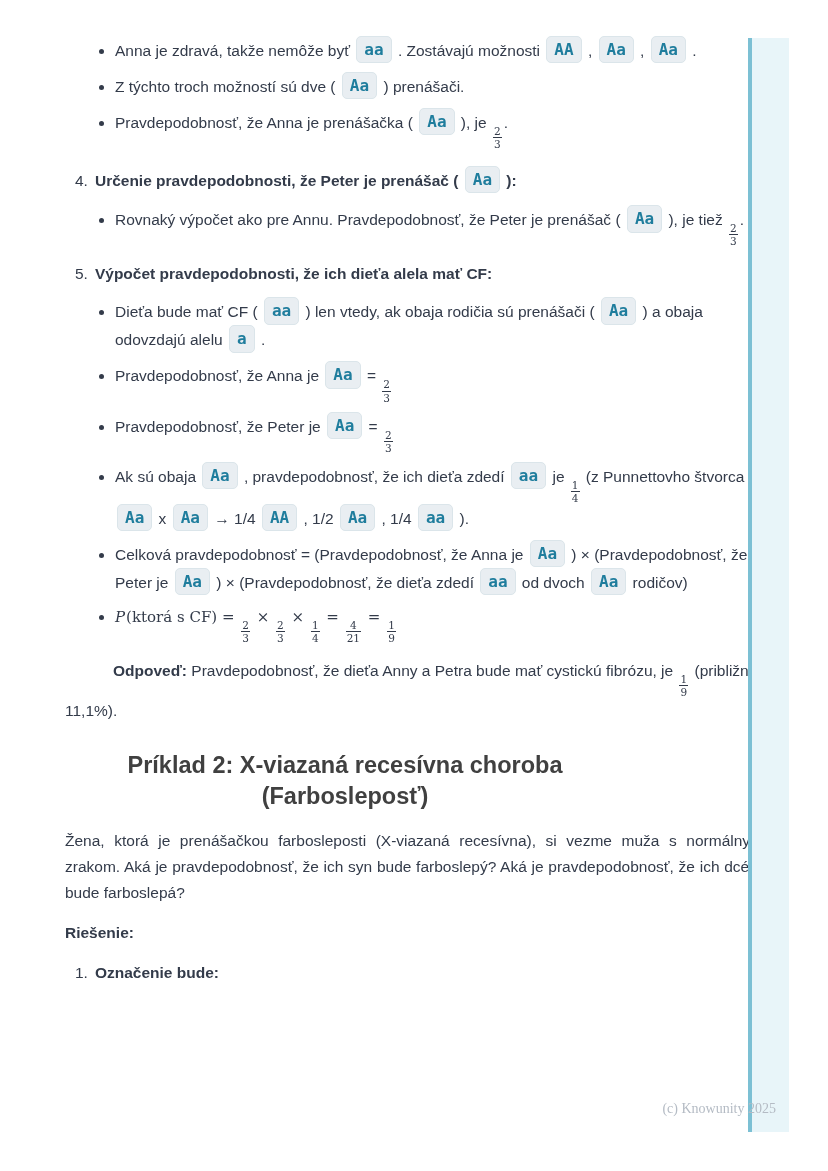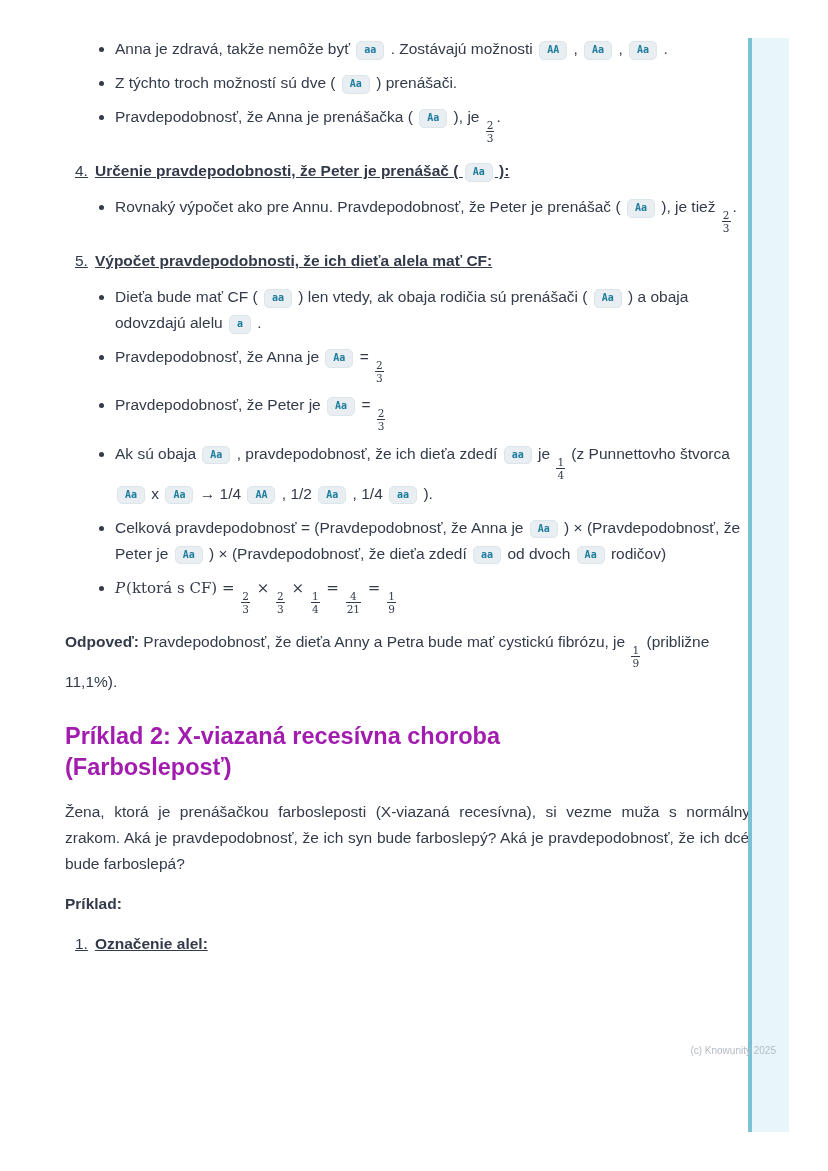"aa" .badge { font-size: 10px -> 16px }
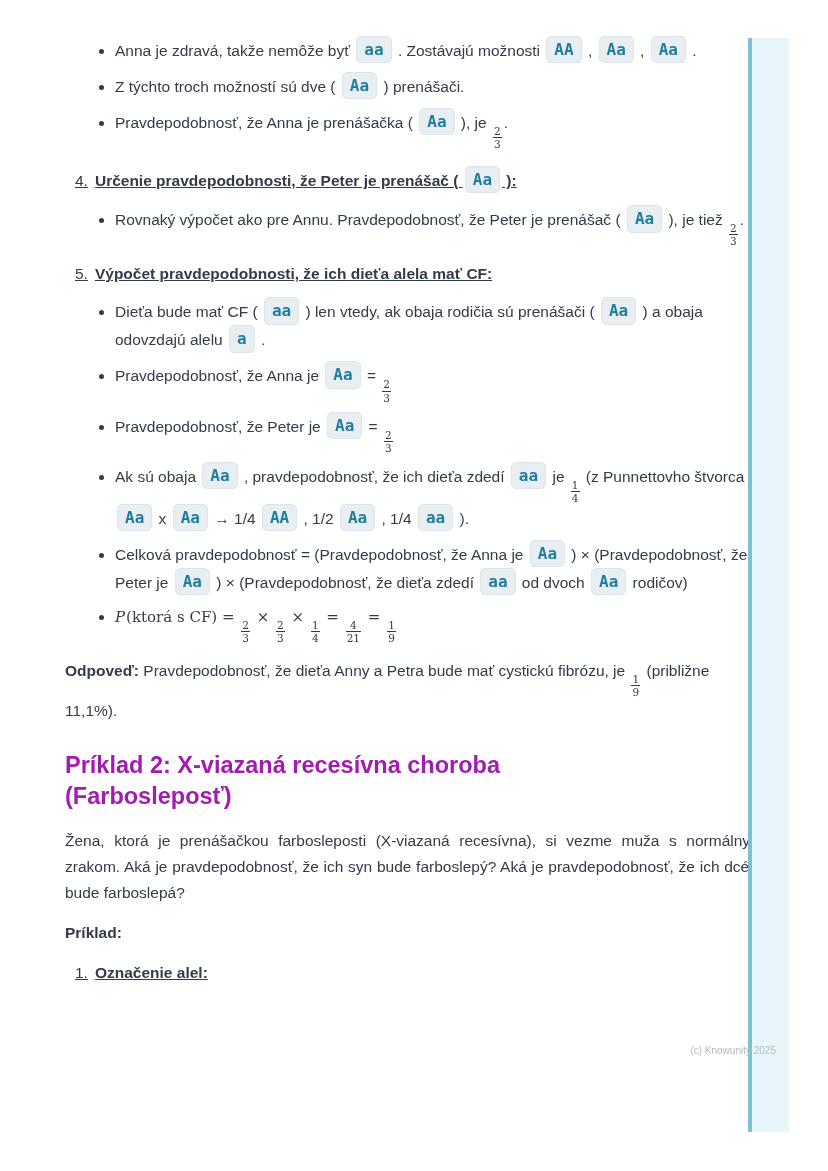"4. Určenie pravdepodobnosti, že Peter" .oli { text-decoration: underline -> none }
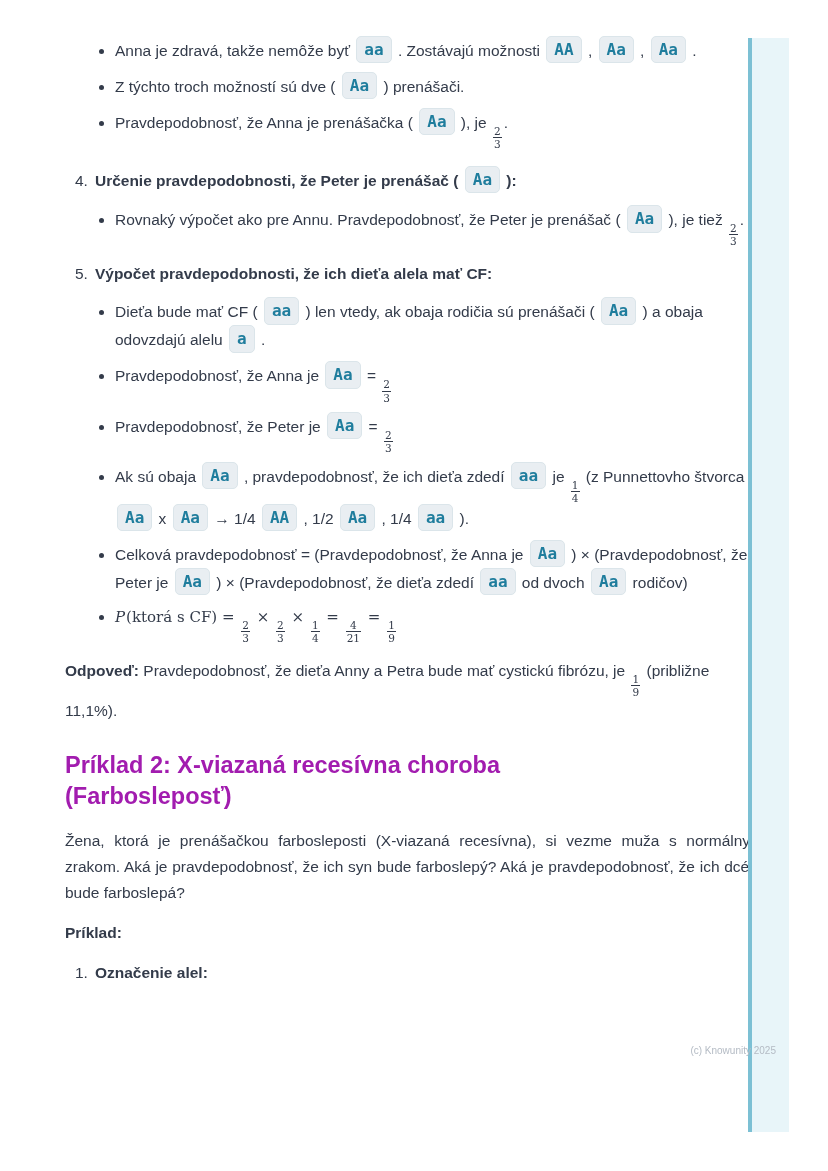"Odpoveď:" .bold { margin-left: none -> 48px }
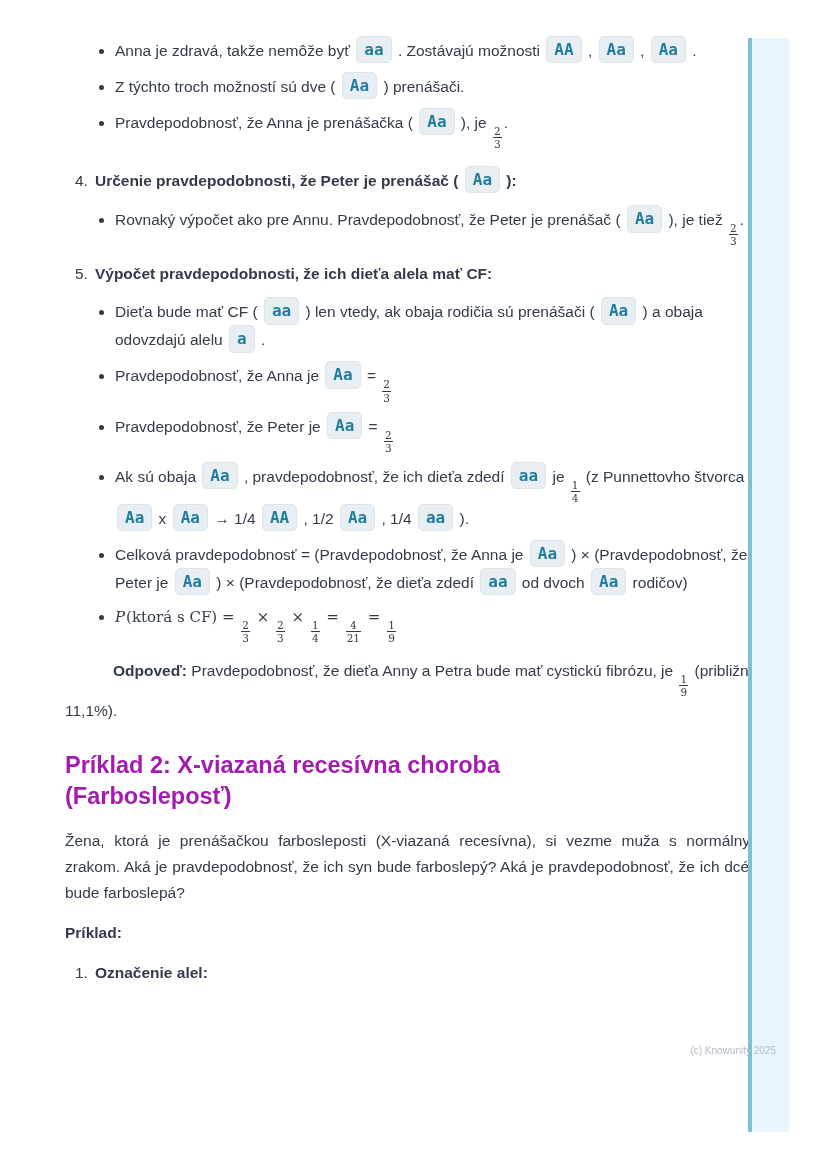"Príklad 2: X-viazaná recesívna choroba" h2.example-heading { color: #a21caf -> #404040; text-align: none -> center }
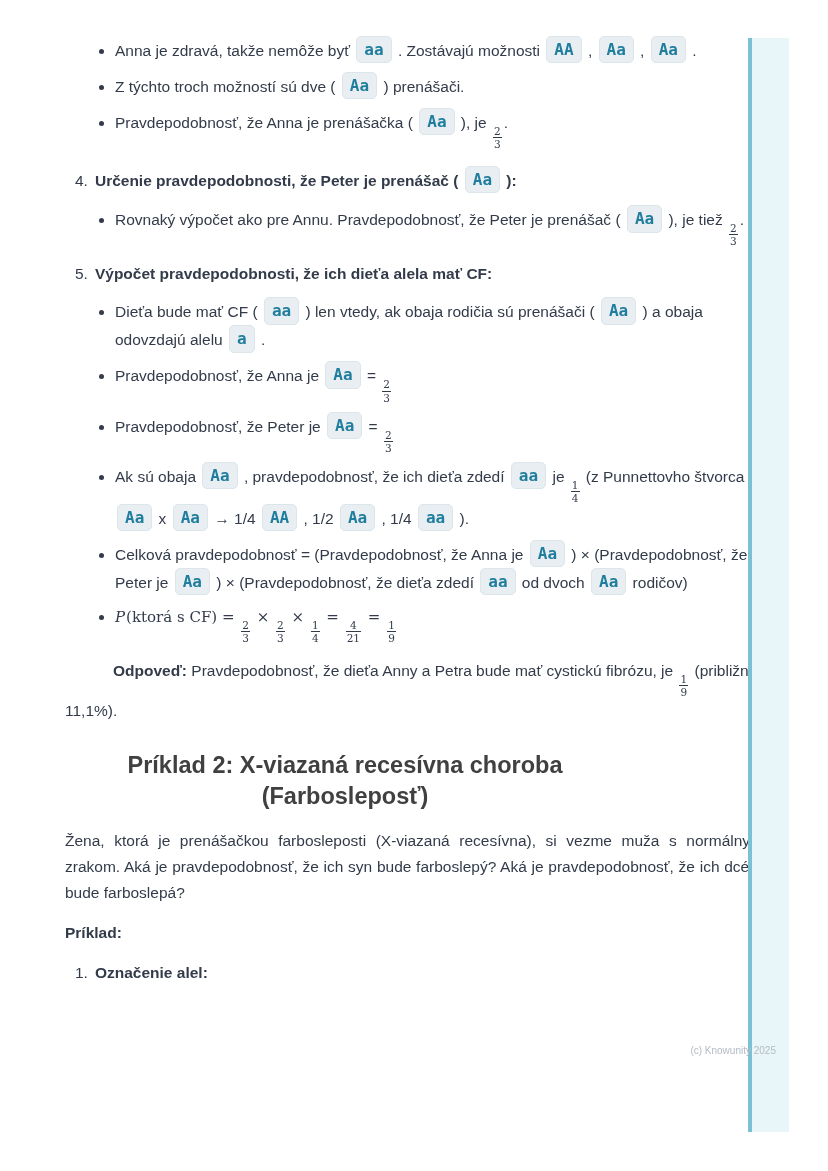"Príklad:" p.body { text: Príklad -> Riešenie }
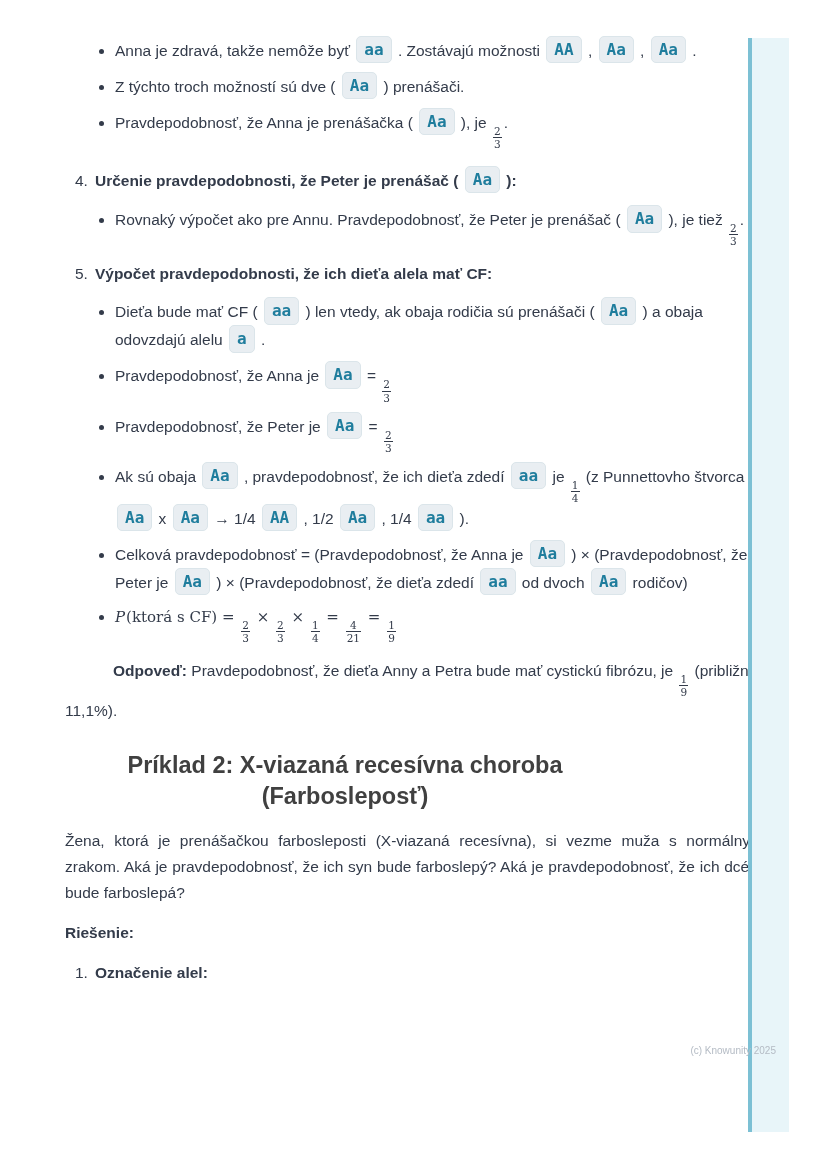"Označenie alel:" span.title { text: alel -> bude }
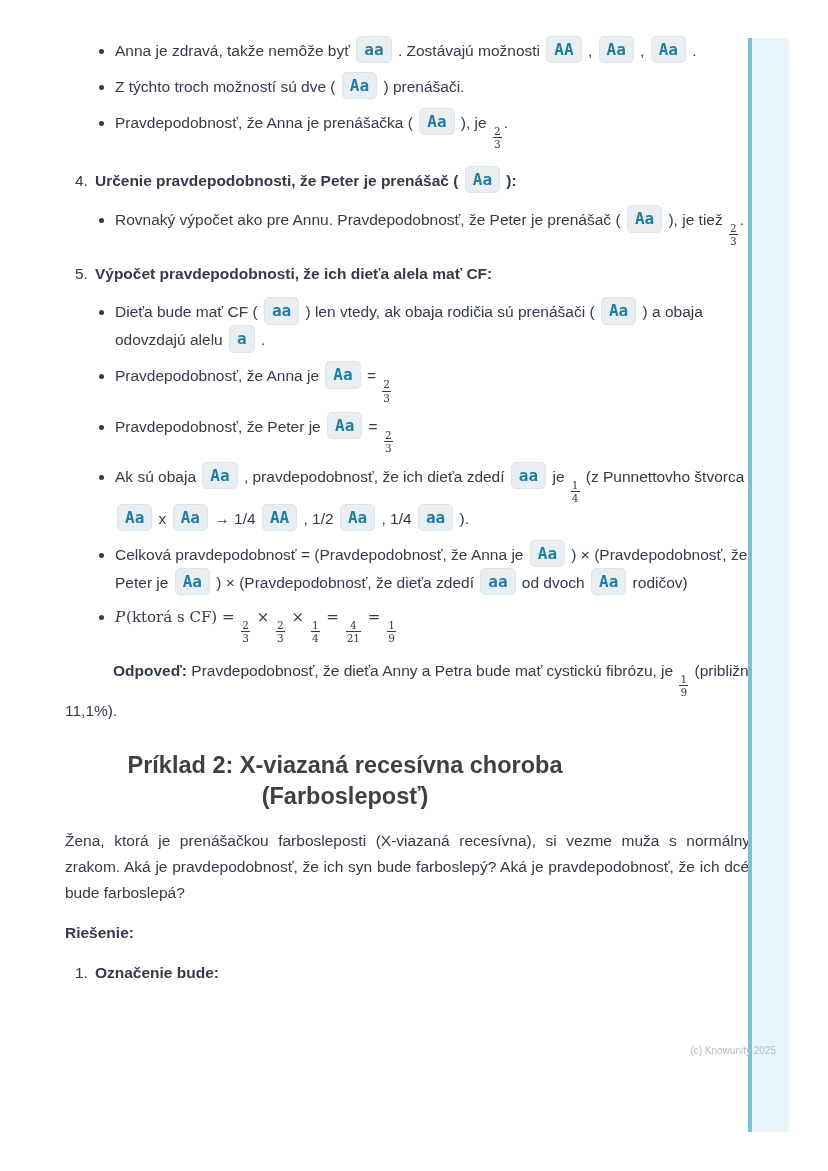"(c) Knowunity 2025" .footer-copyright { font-family: none -> Liberation Serif, serif; font-size: 10px -> 14px; top: 1045px -> 1101px }
